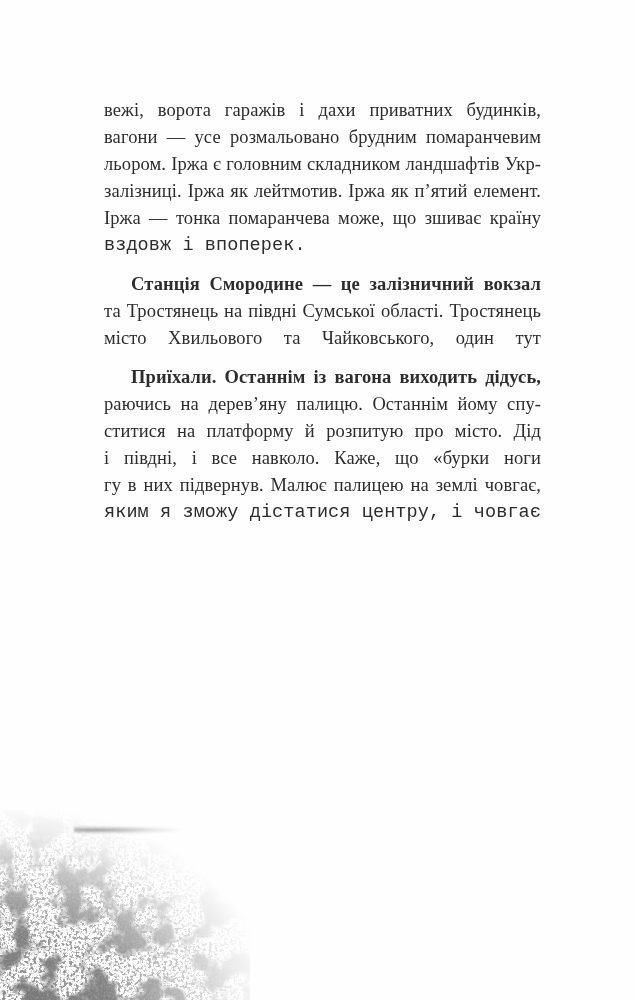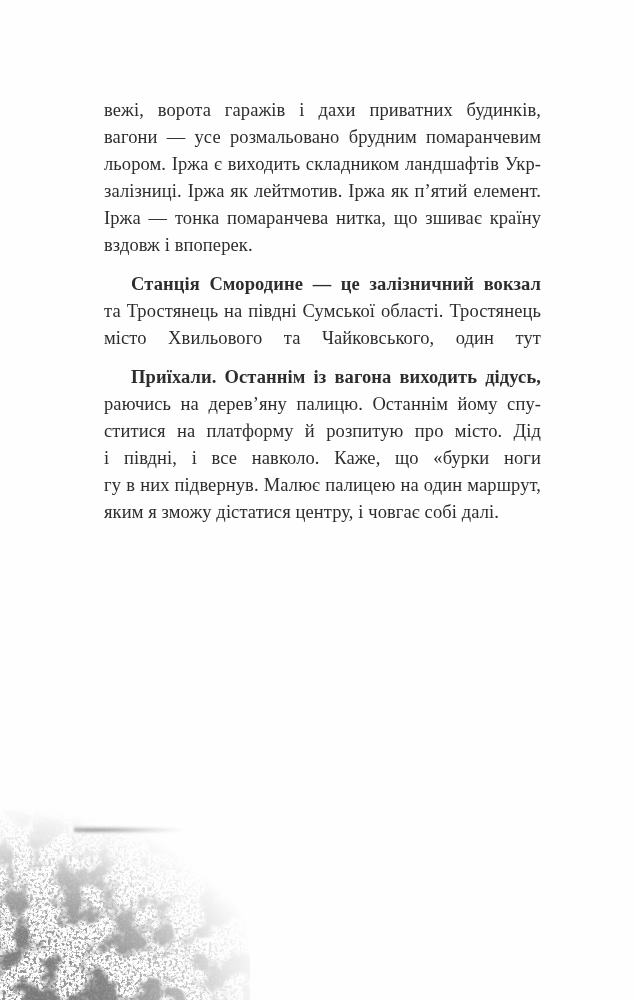"льором. Іржа є виходить складником" div.line { text: виходить -> головним }
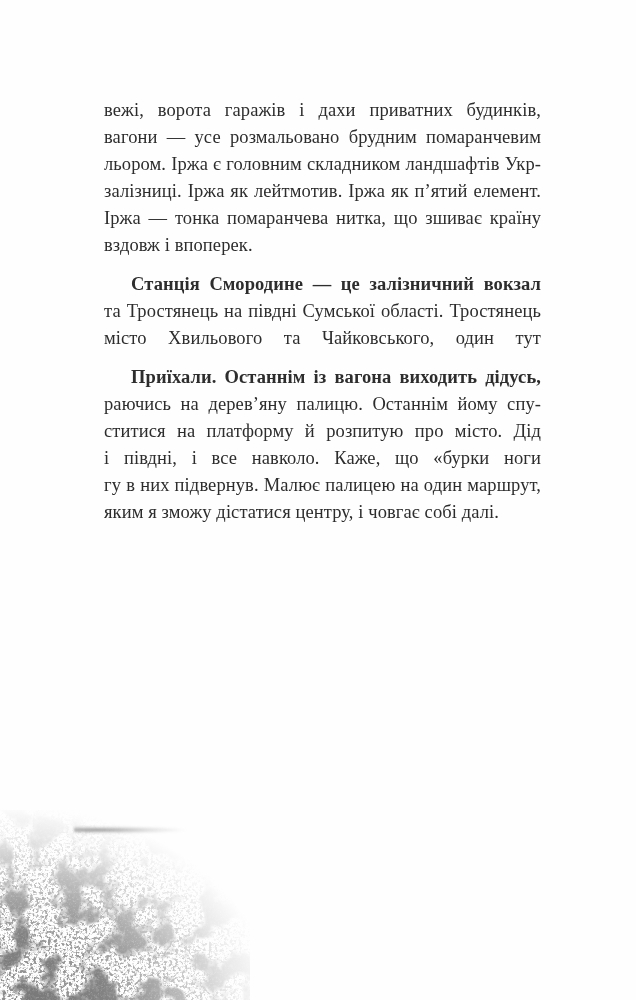"Іржа — тонка помаранчева нитка," div.line { text: нитка -> може }
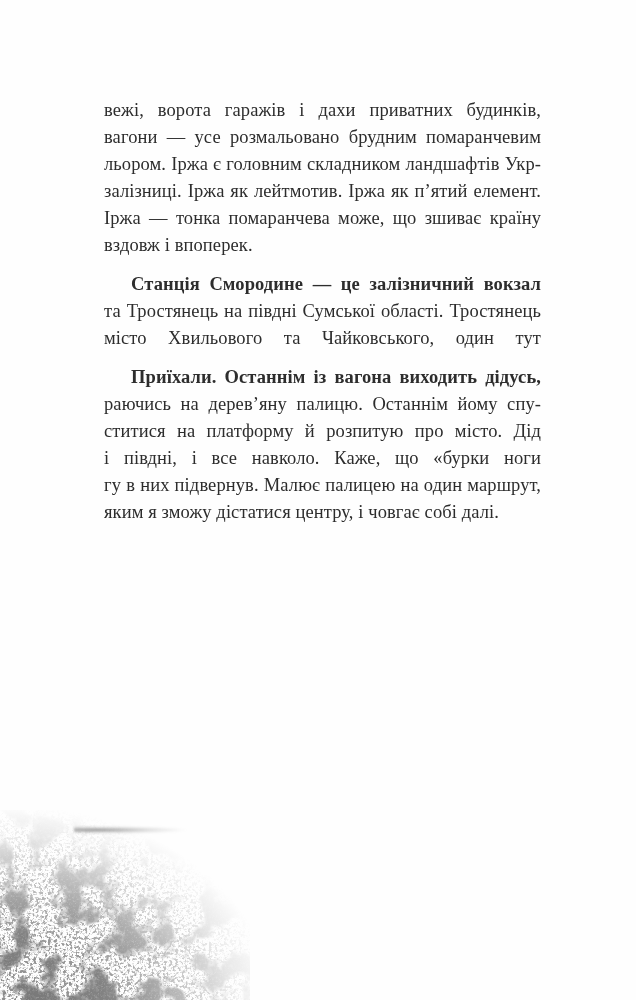"вздовж і впоперек." .line.last { font-family: none -> Liberation Mono, monospace }
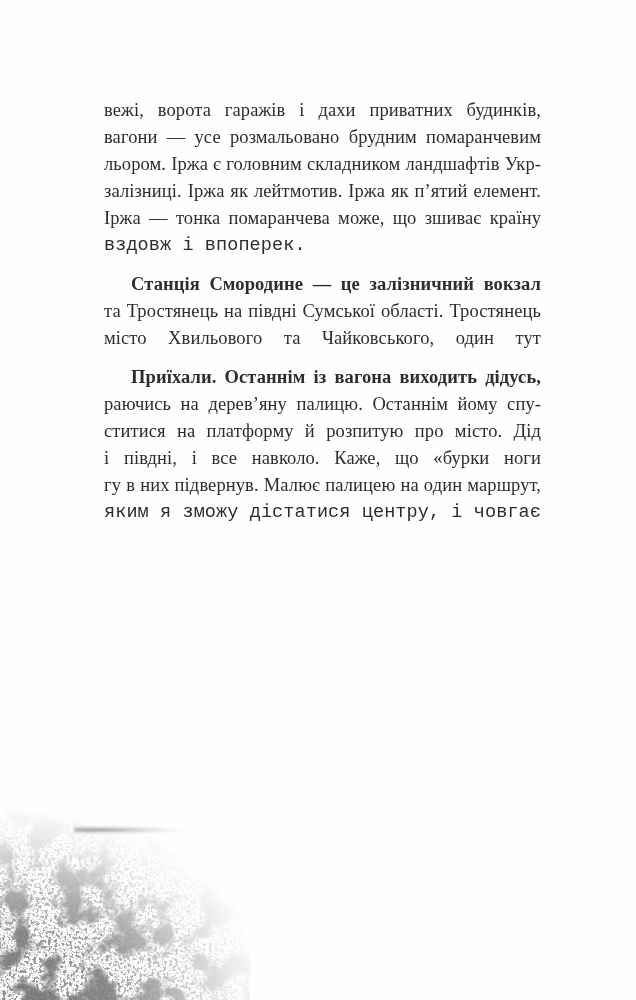"гу в них підвернув. Малює" div.line { text: один маршрут -> землі човгає }
